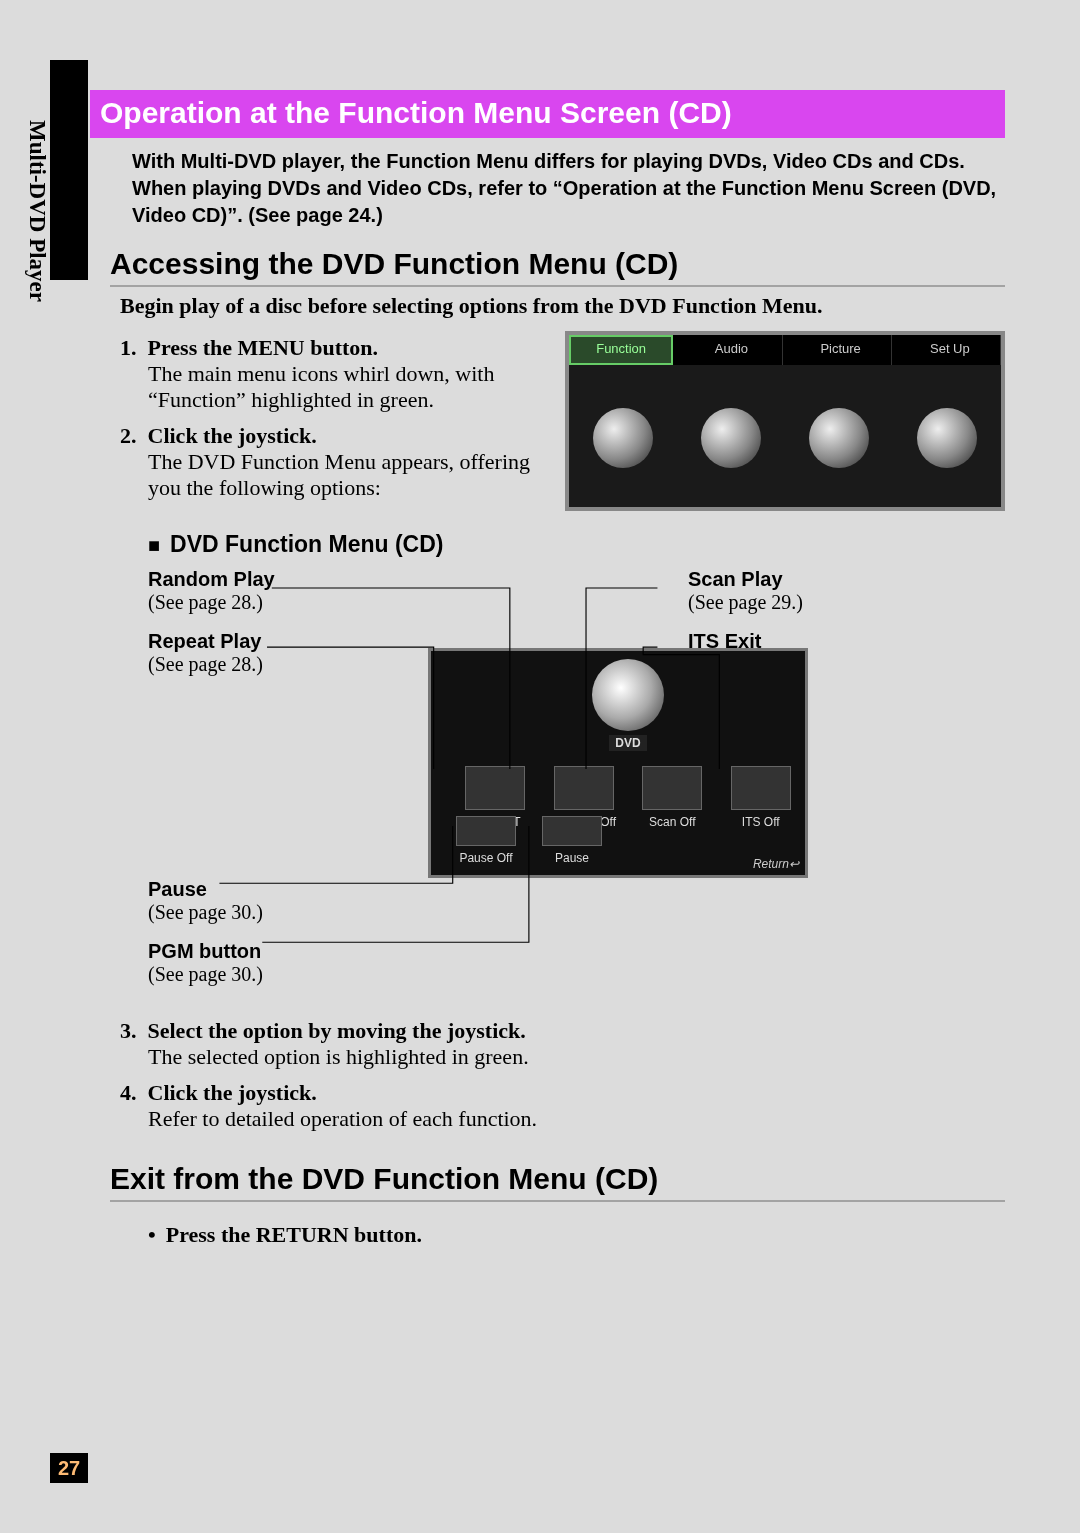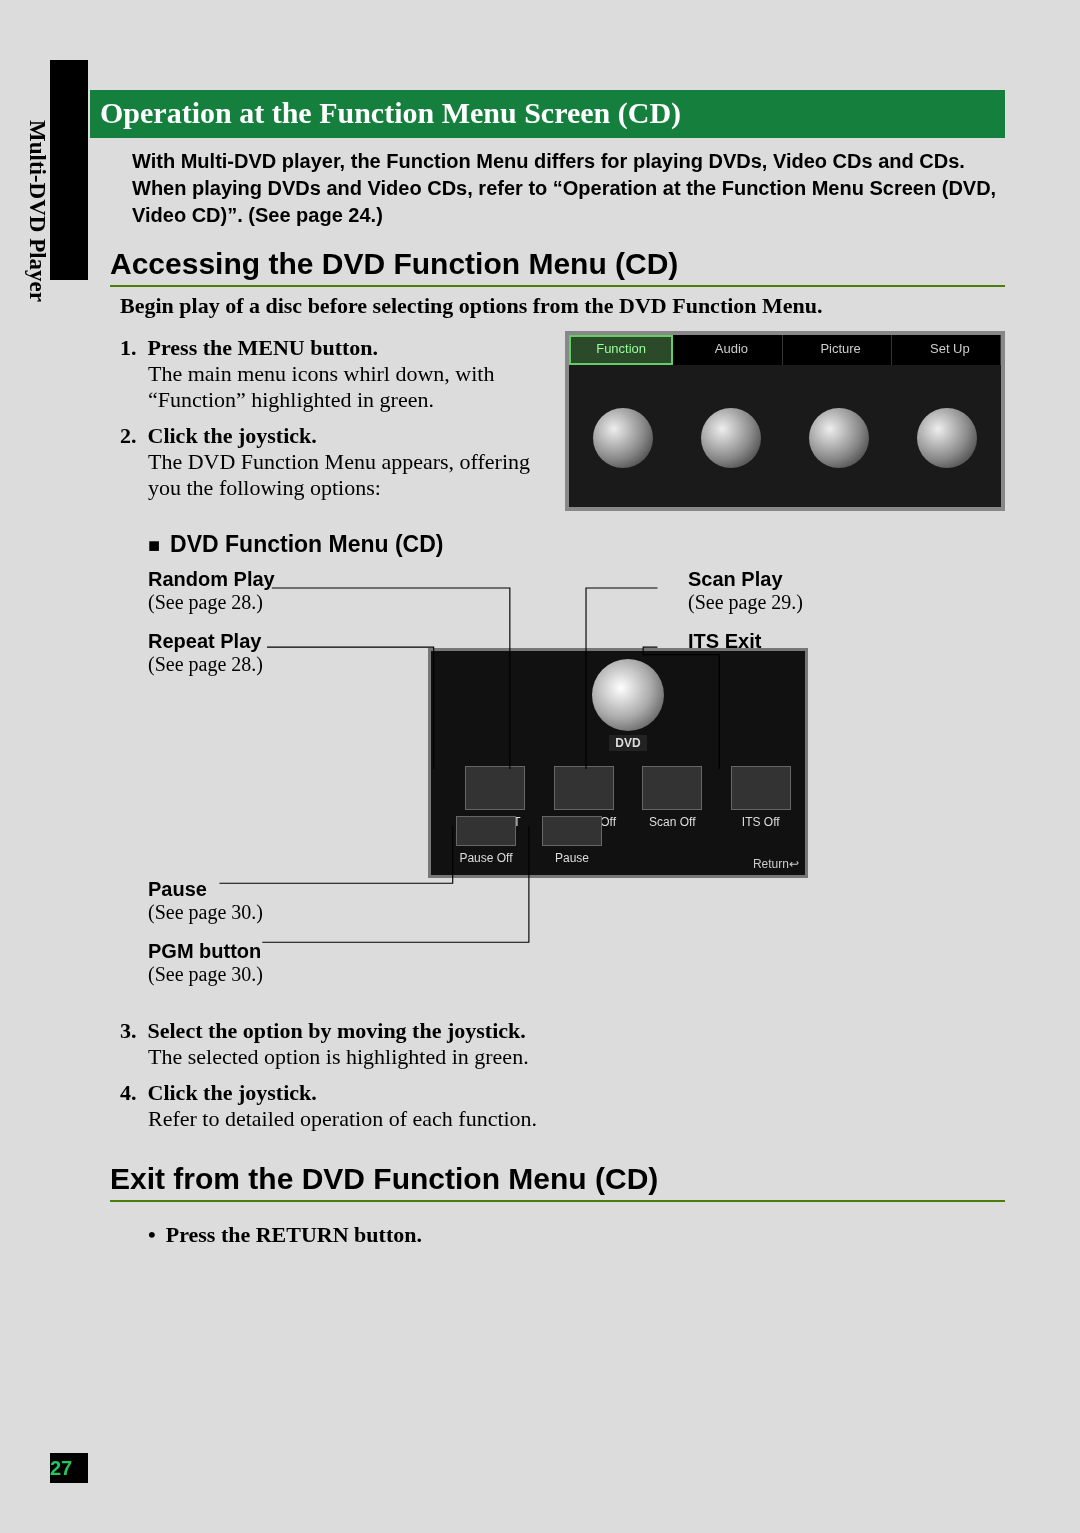"Operation at the Function Menu" .banner { background: #15803d -> #d946ef; font-family: Liberation Serif, serif -> Liberation Sans, sans-serif }
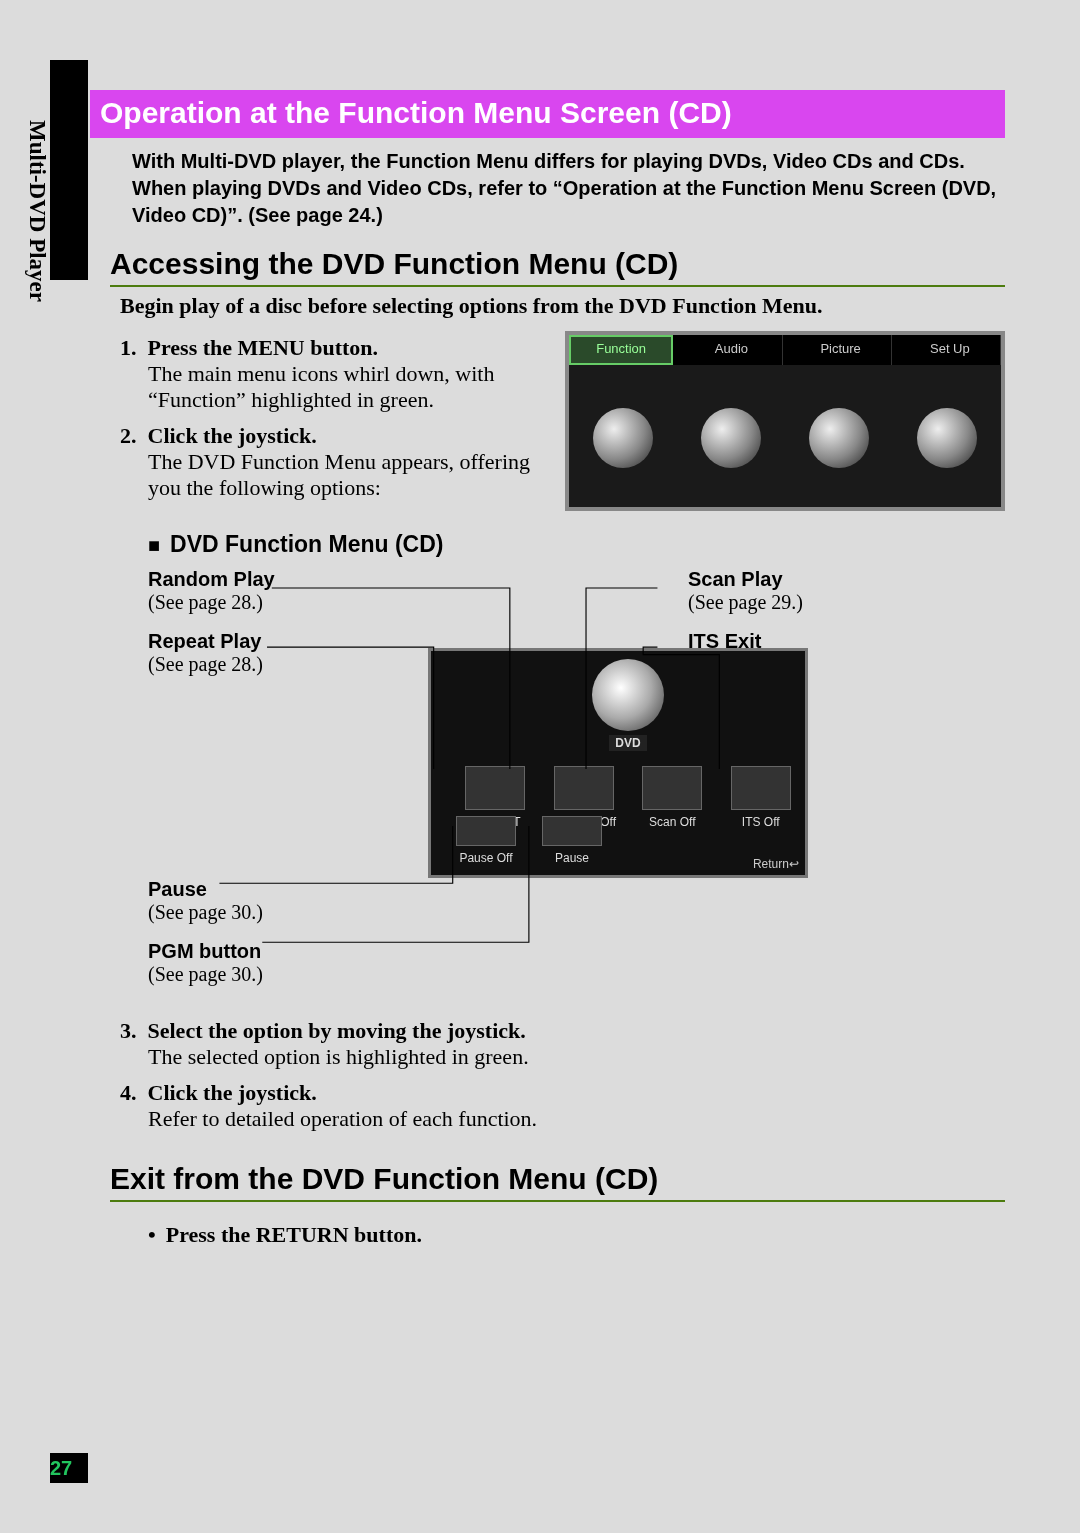"Accessing the DVD Function Menu" .h2 { border-bottom: 2px solid #4d7c0f -> 2px solid #a3a3a3 }
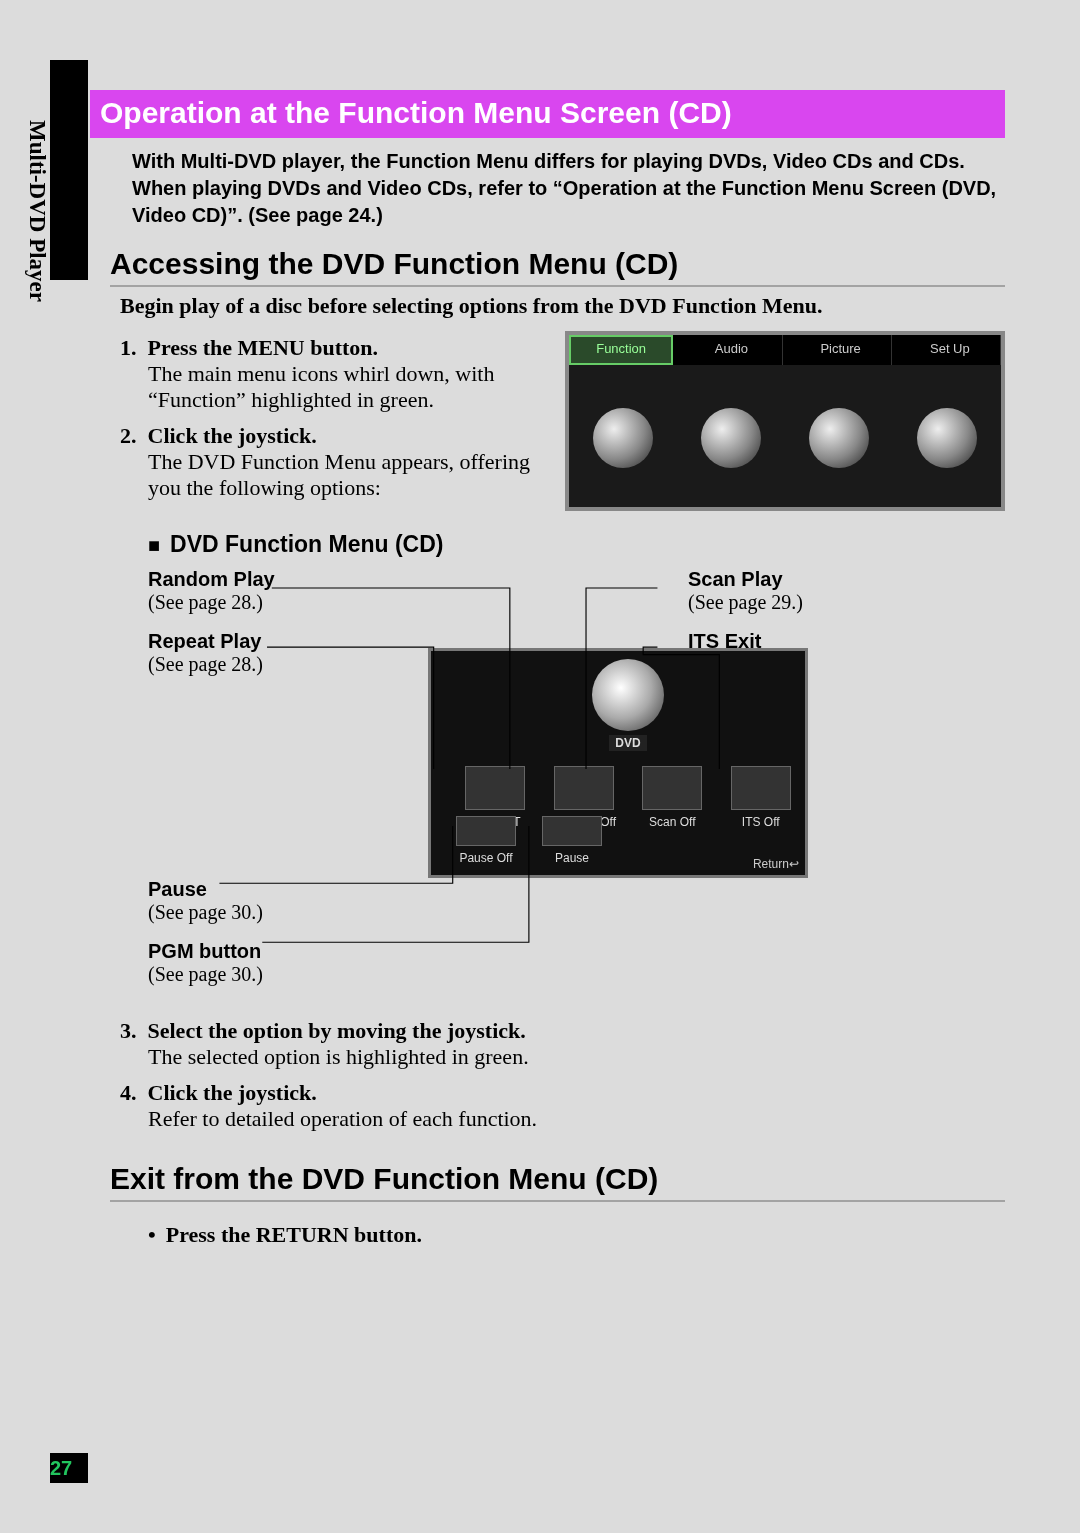"Return↩" .fs-return { font-style: none -> italic }
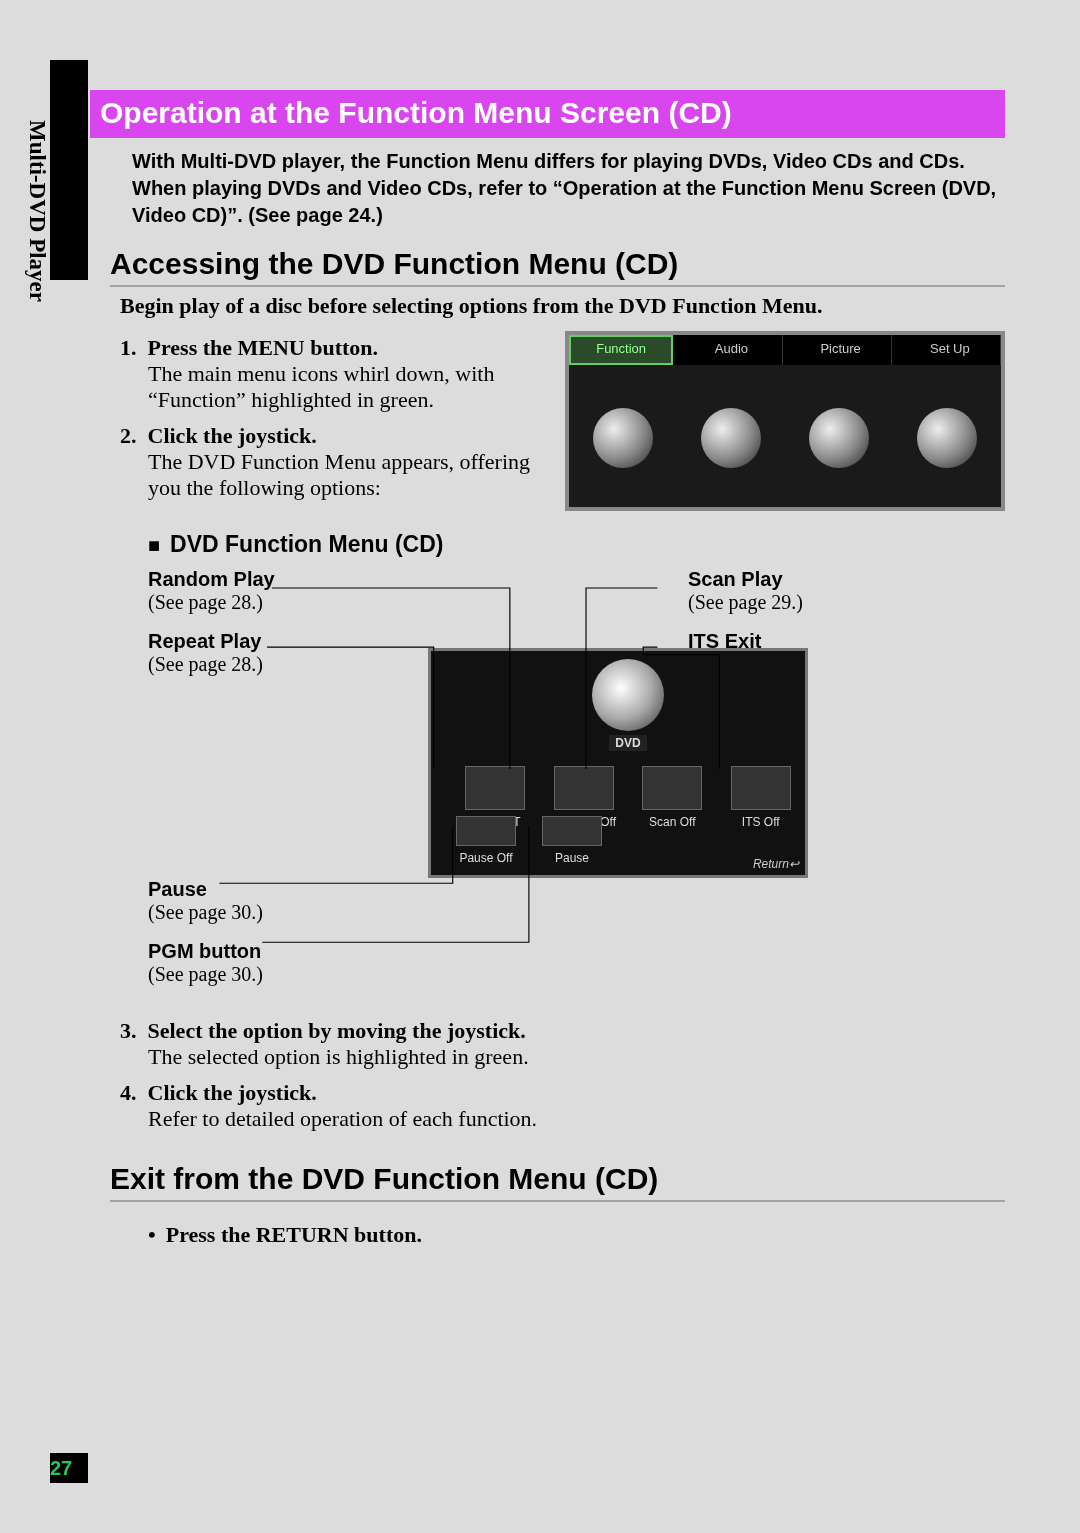"27" .page-num { color: #22c55e -> #fdba74; text-align: left -> center }
